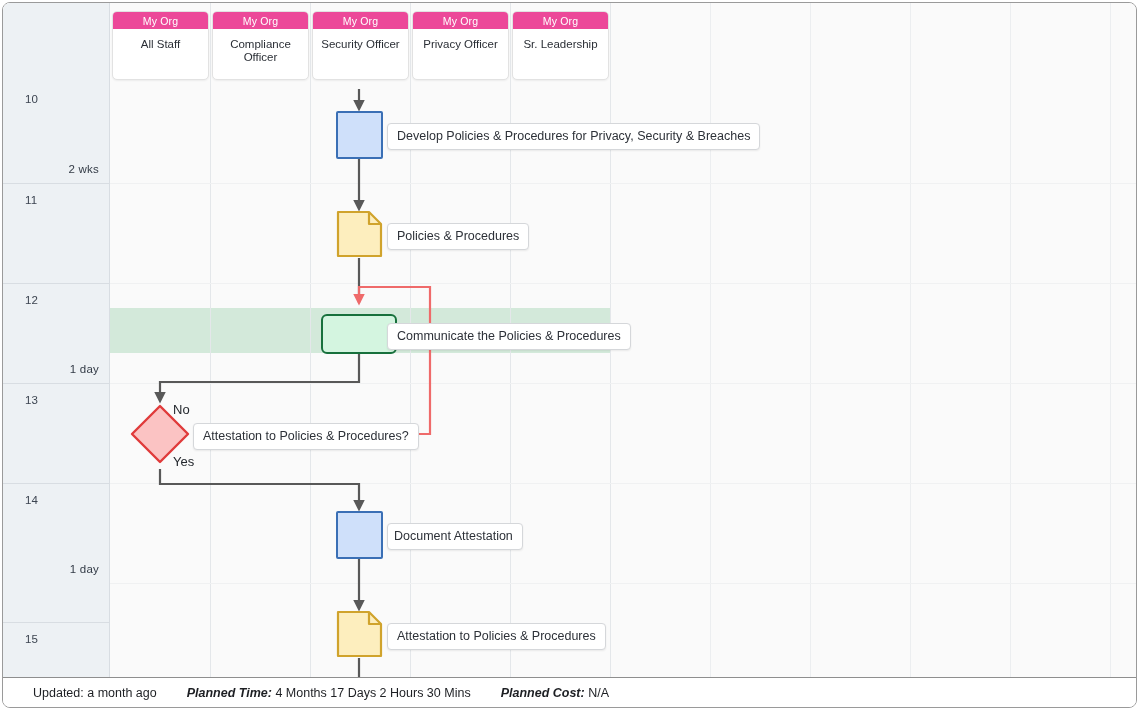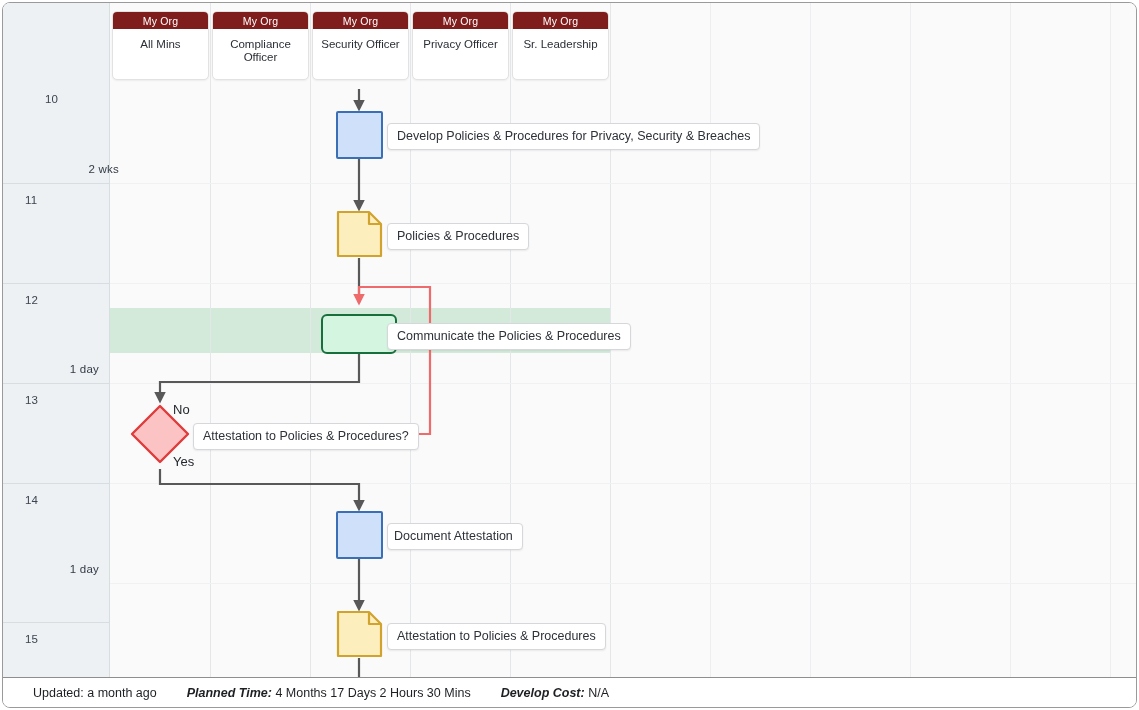"My Org" .lane-head { background: #7f1d1d -> #ec4899 }
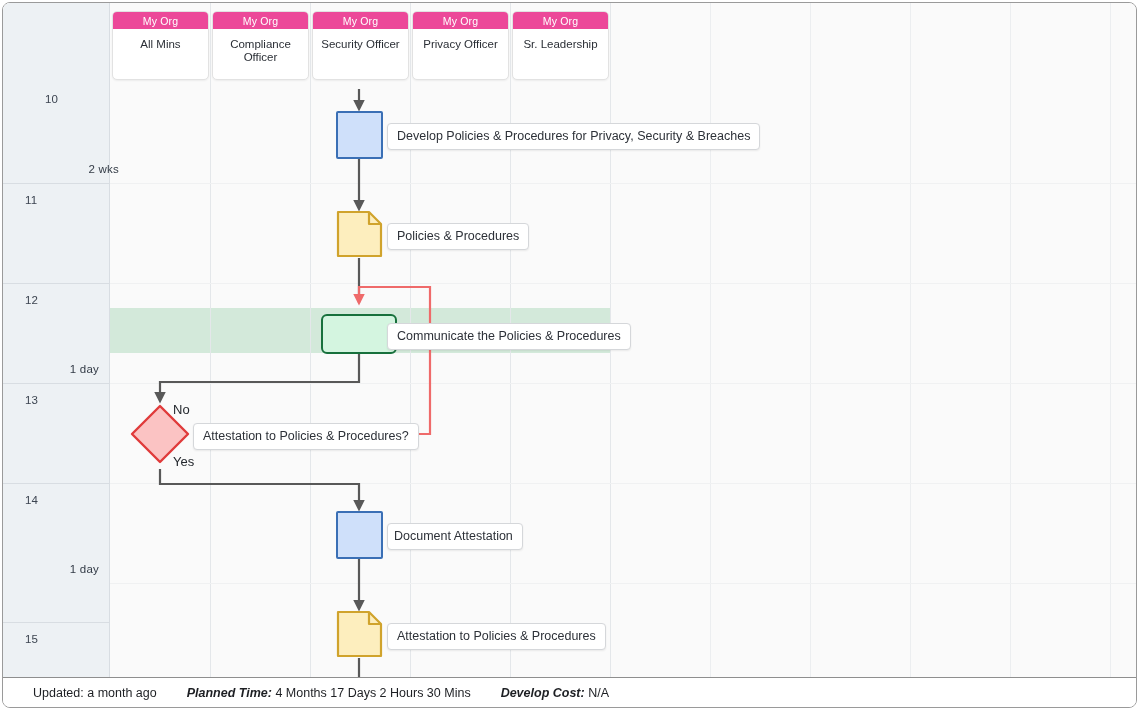"All Mins" div.lane-name { text: Mins -> Staff }
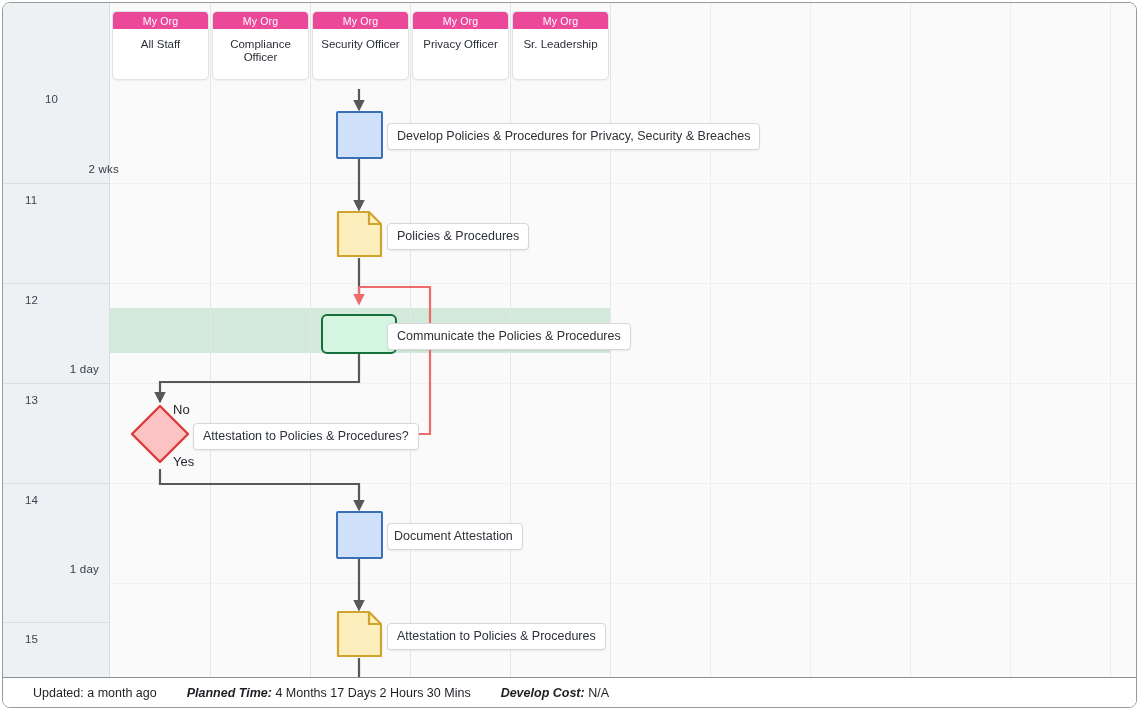"10" div.gutter-row { margin-left: 20px -> none }
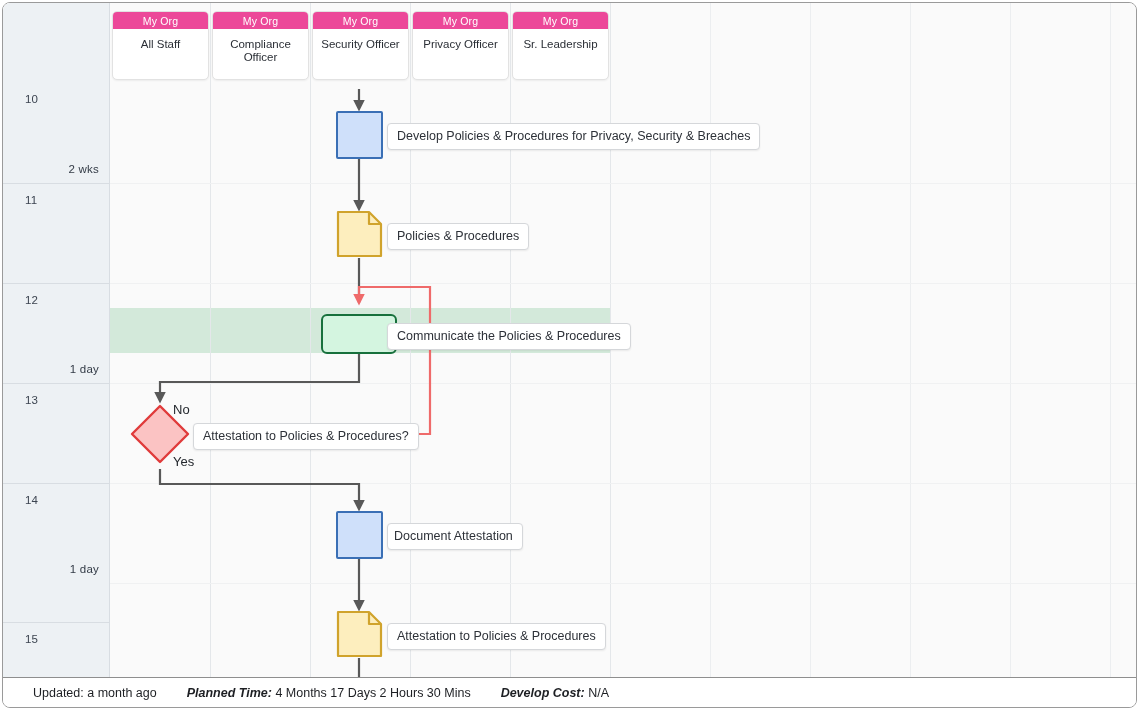"Develop Cost:" b { text: Develop -> Planned }
